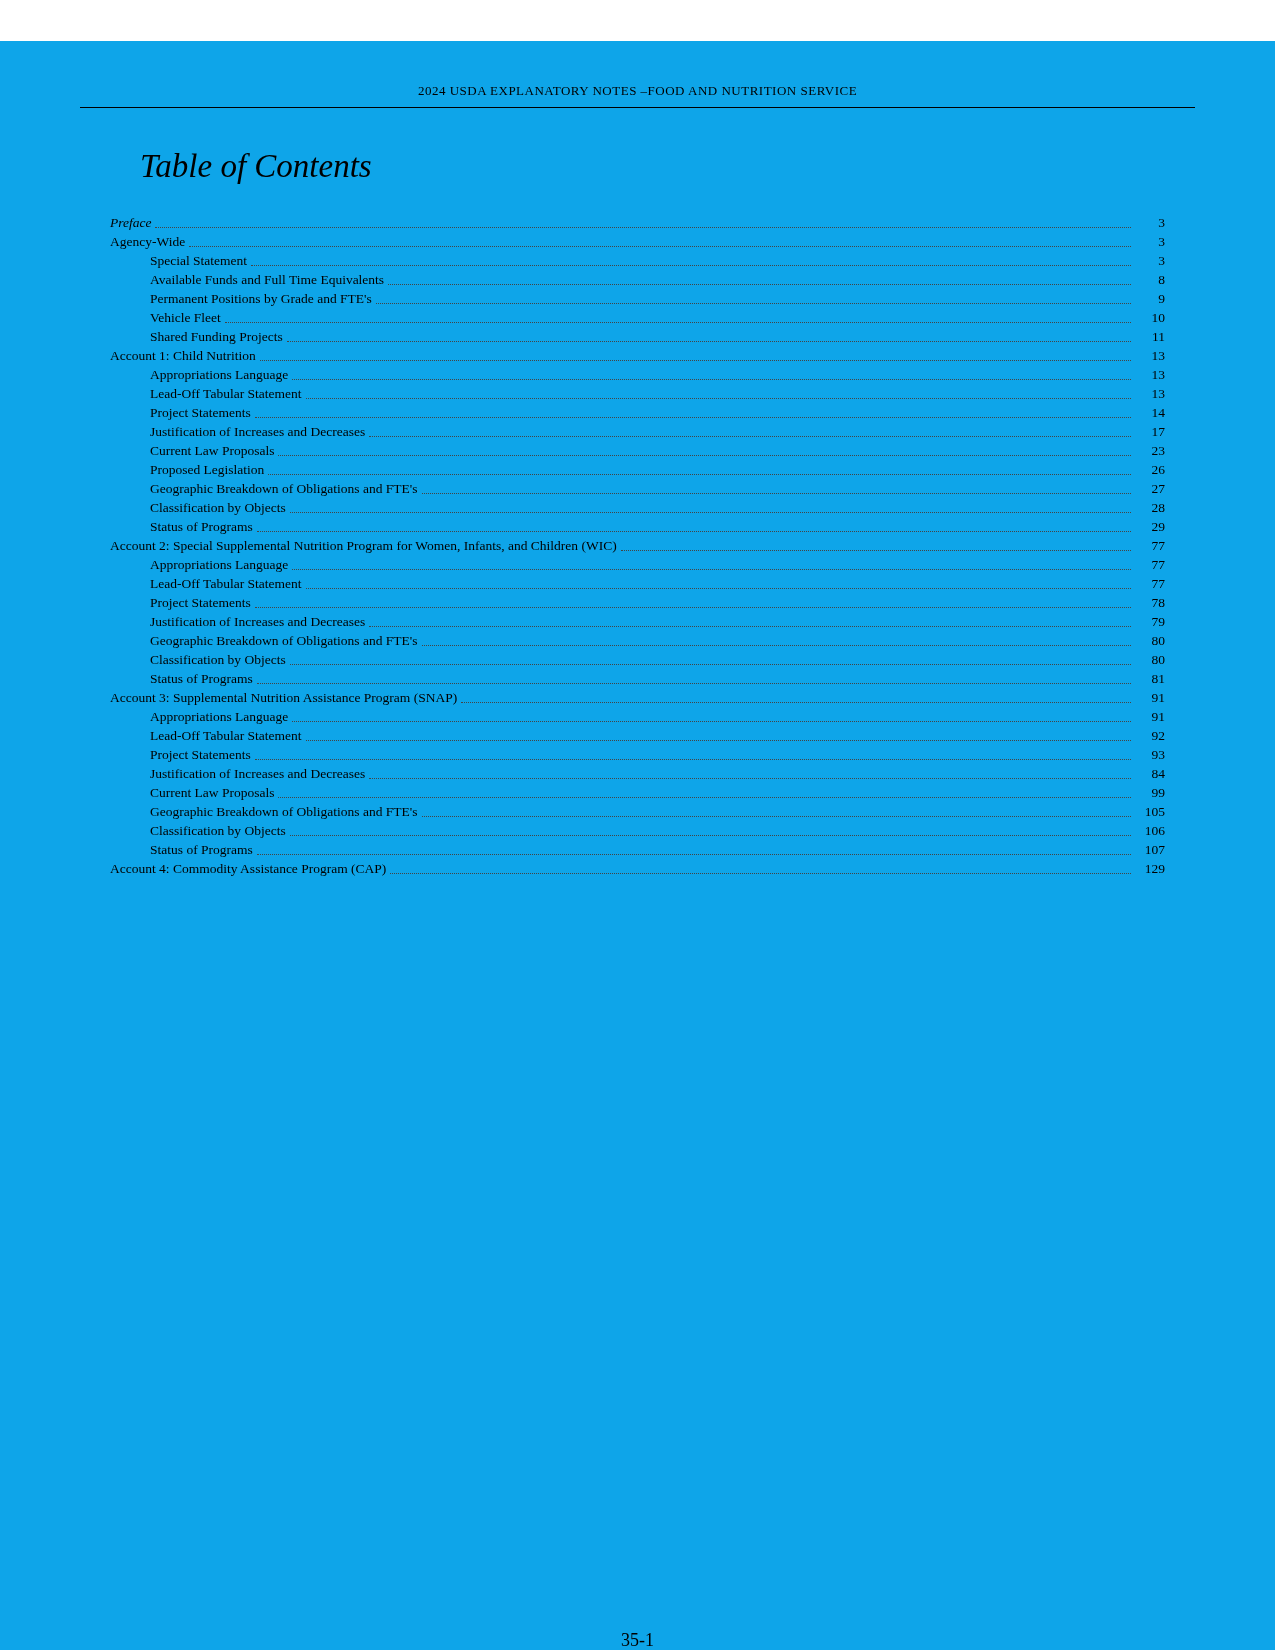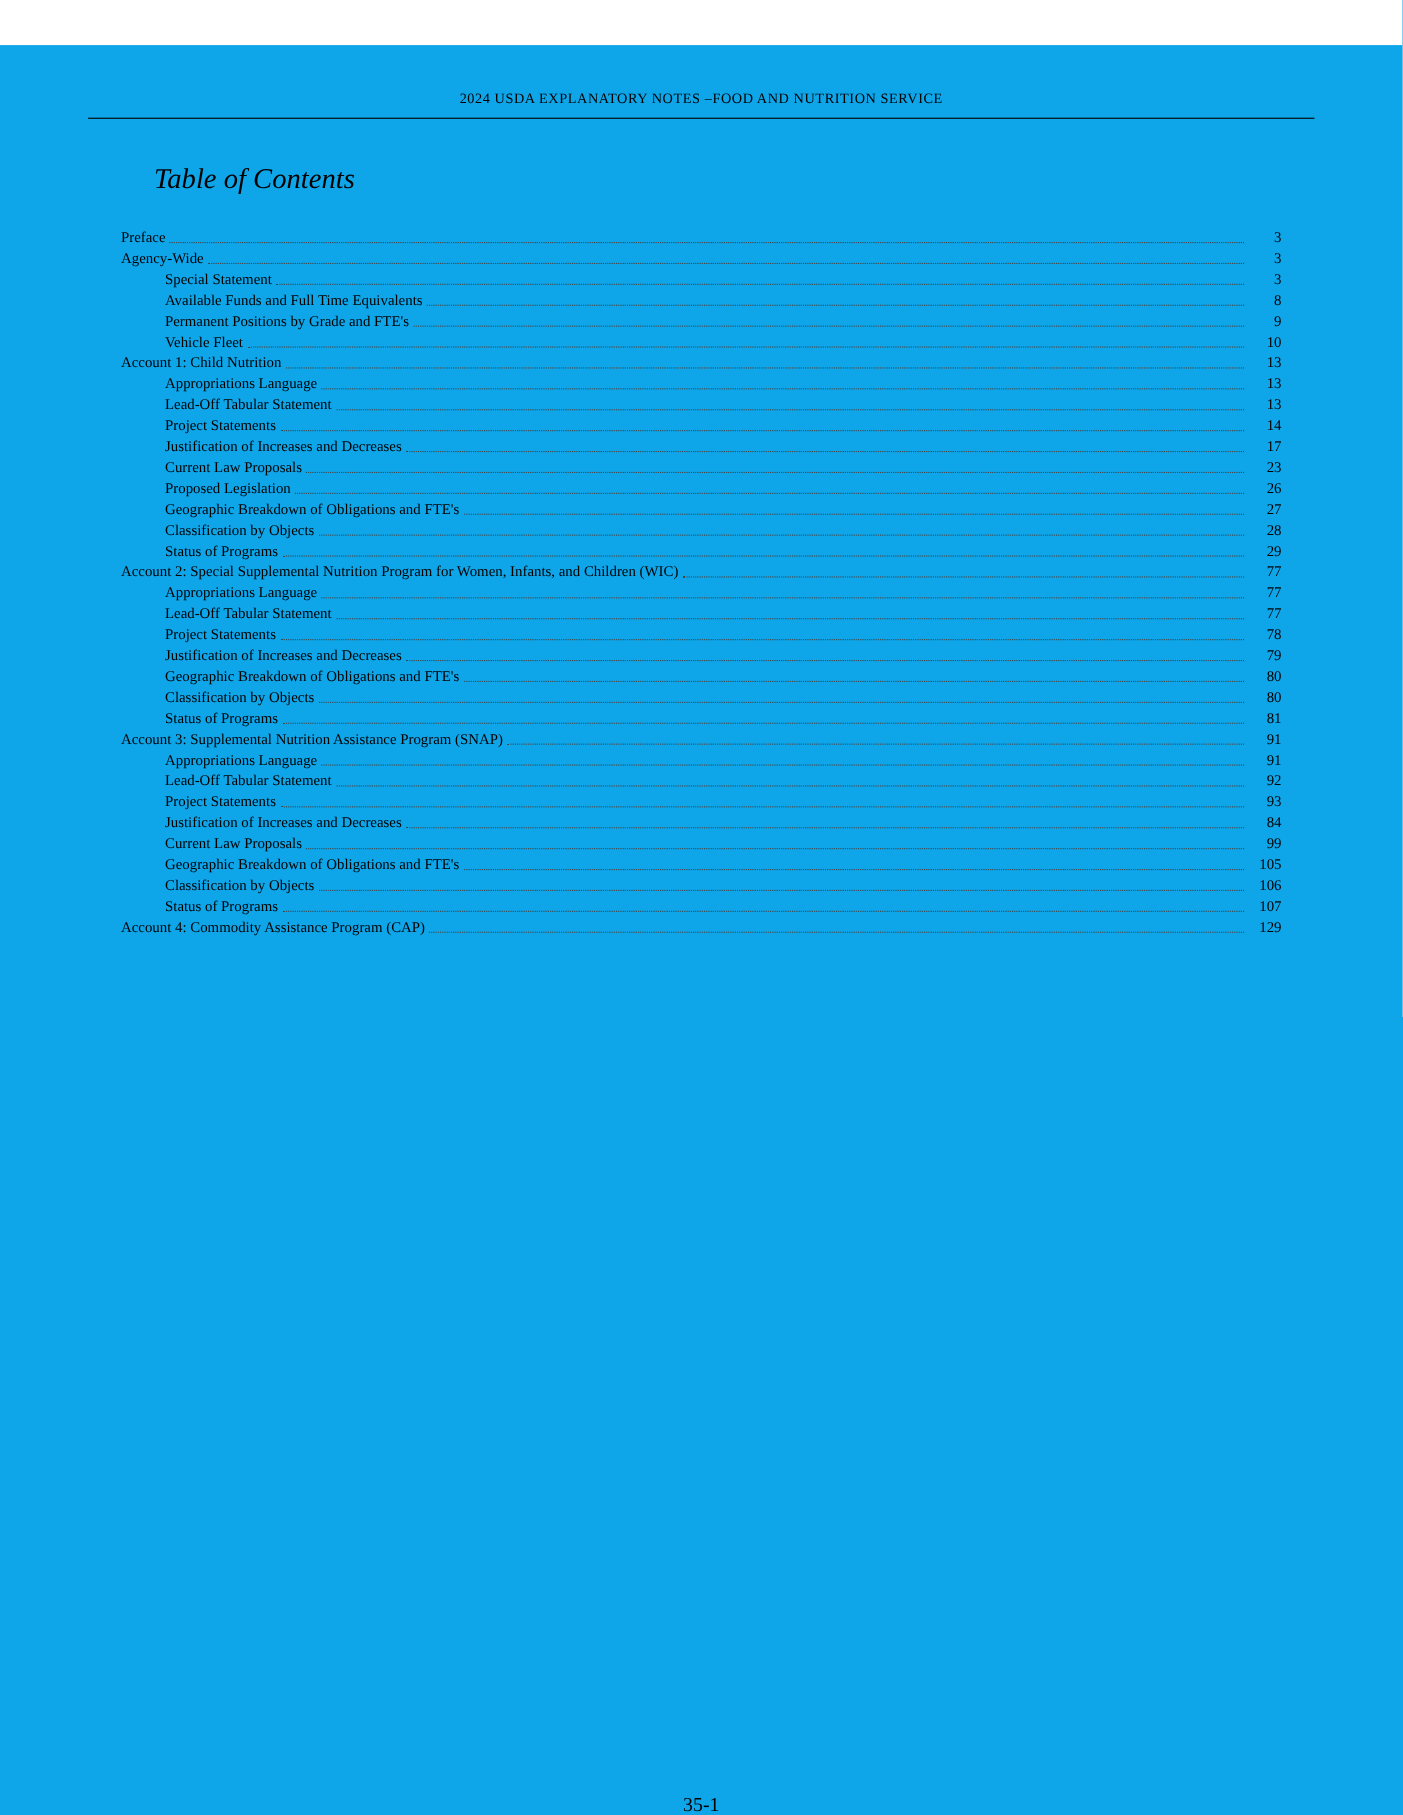"Table of Contents" .toc-title { font-size: 26px -> 33px }
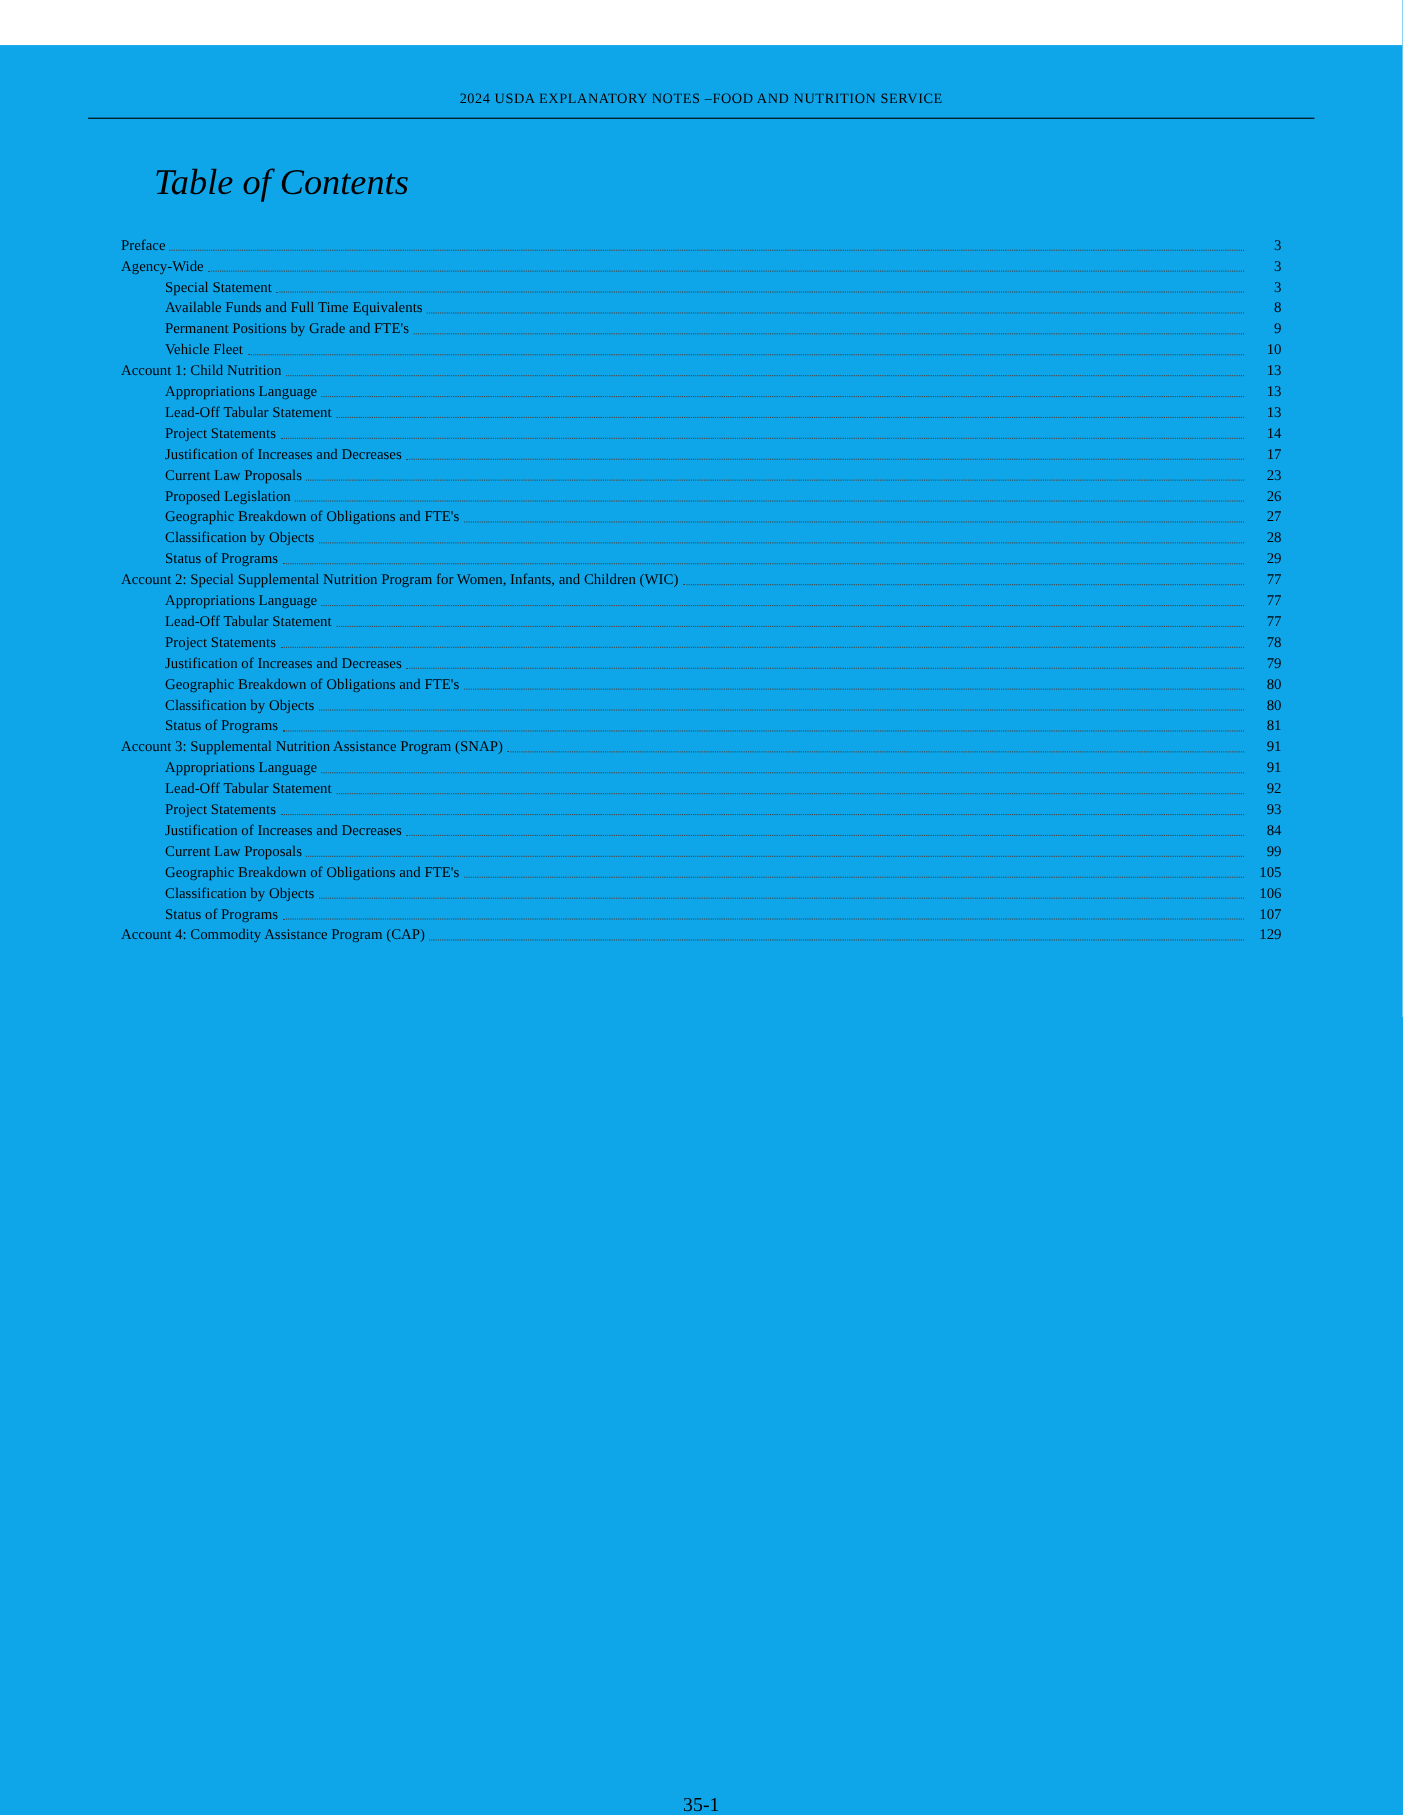"Preface" span.label { font-style: none -> italic }
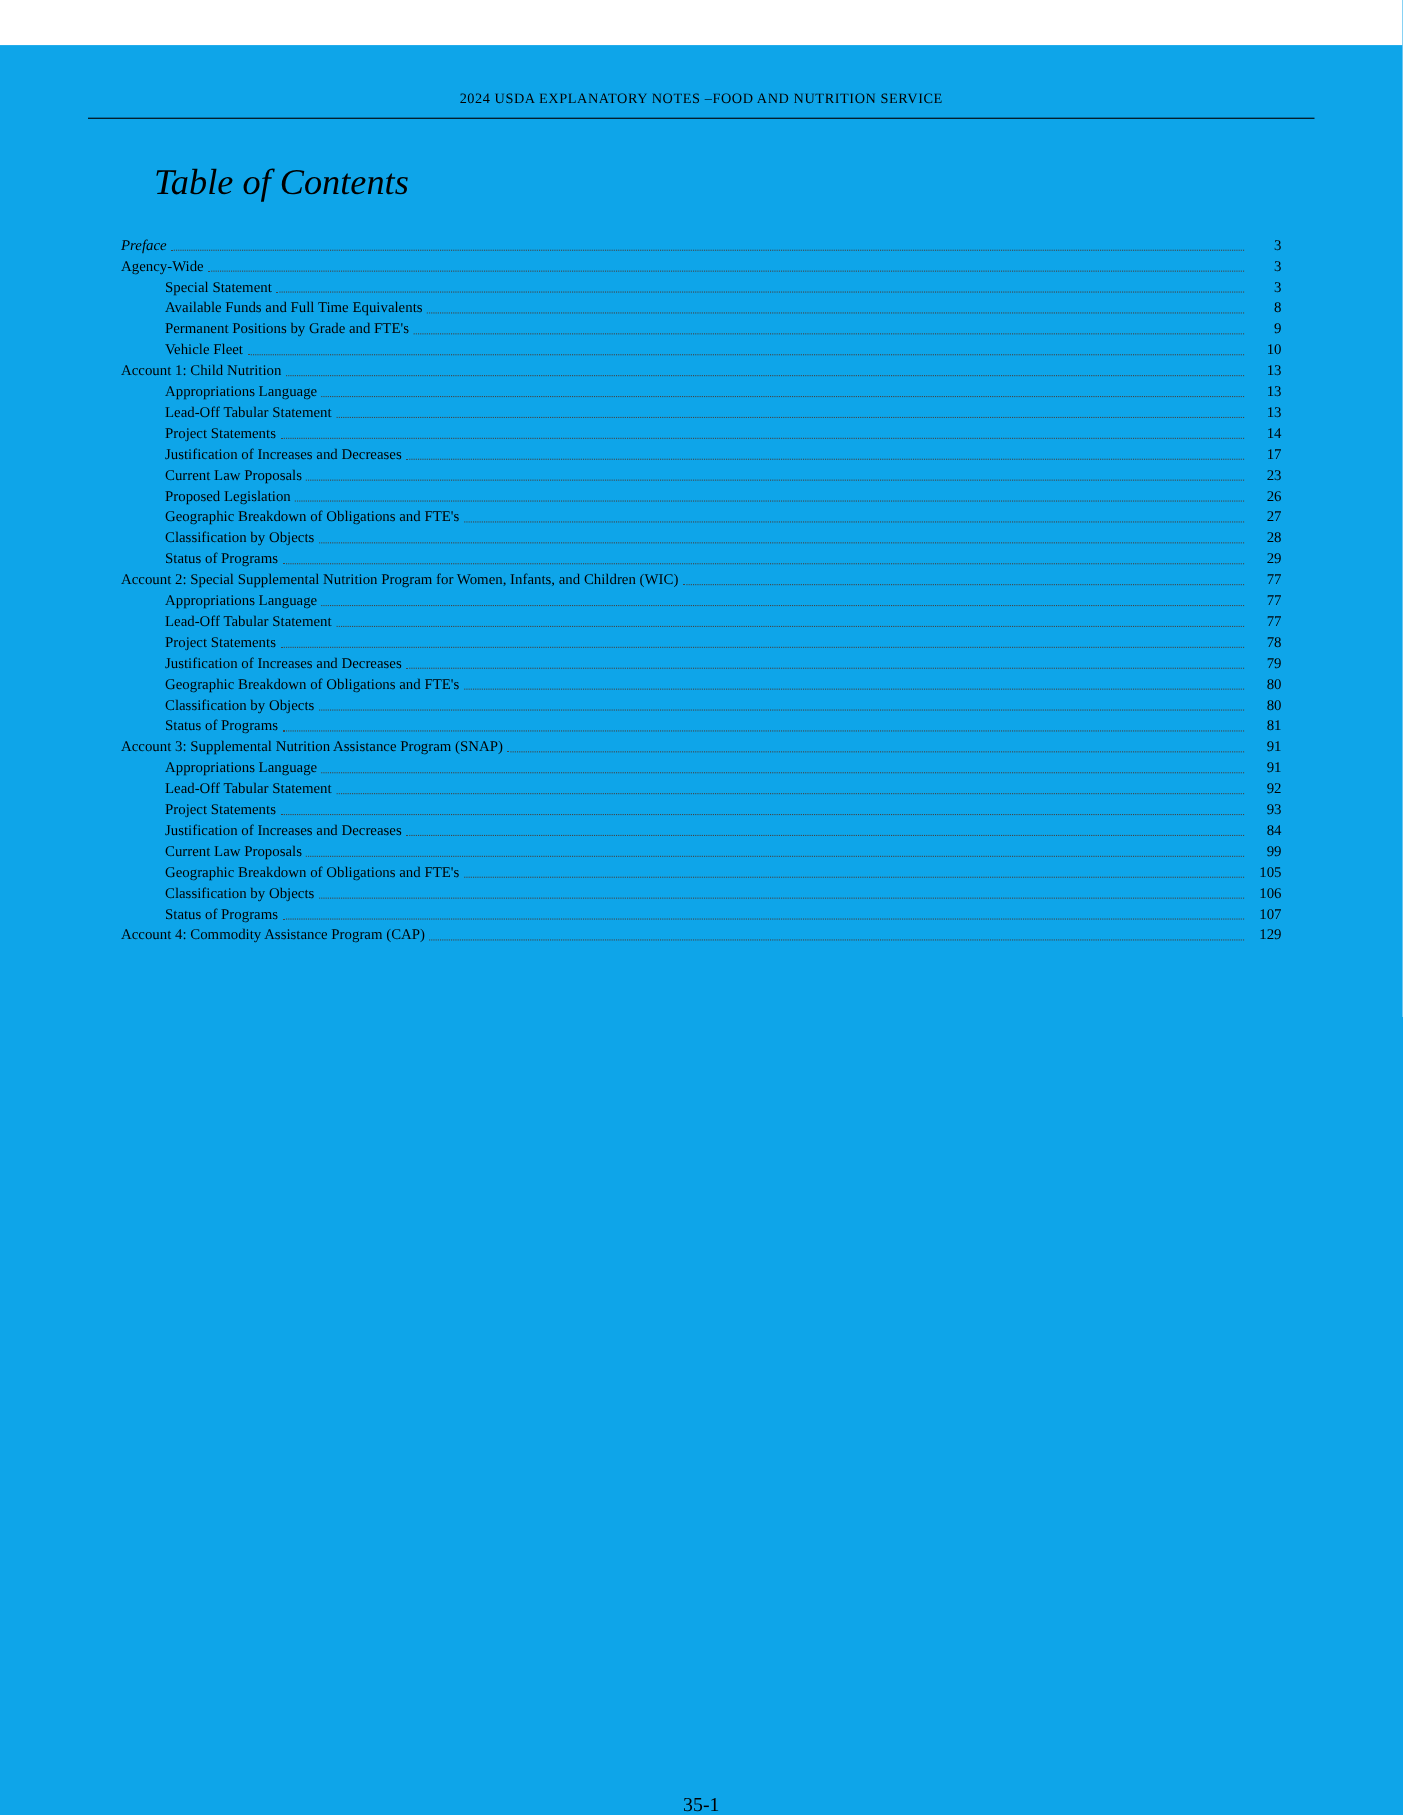"Shared Funding Projects" div.toc-row { html: none -> <div> <span>Shared Funding Projects</span> <span></span> <span>11</span> </div> }
